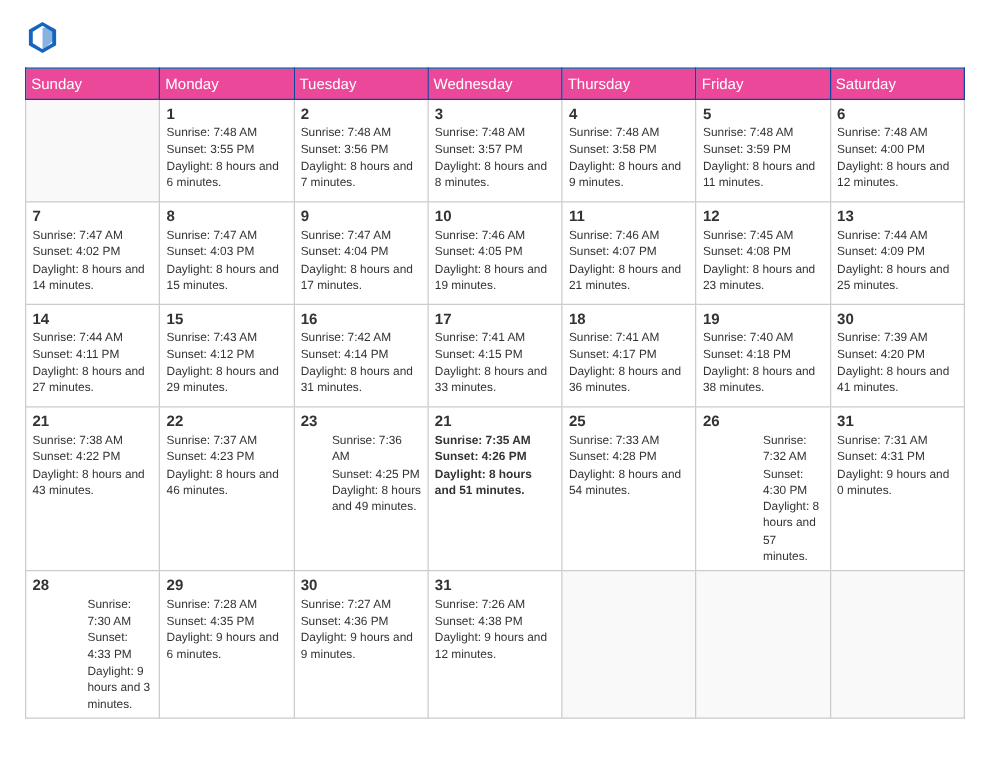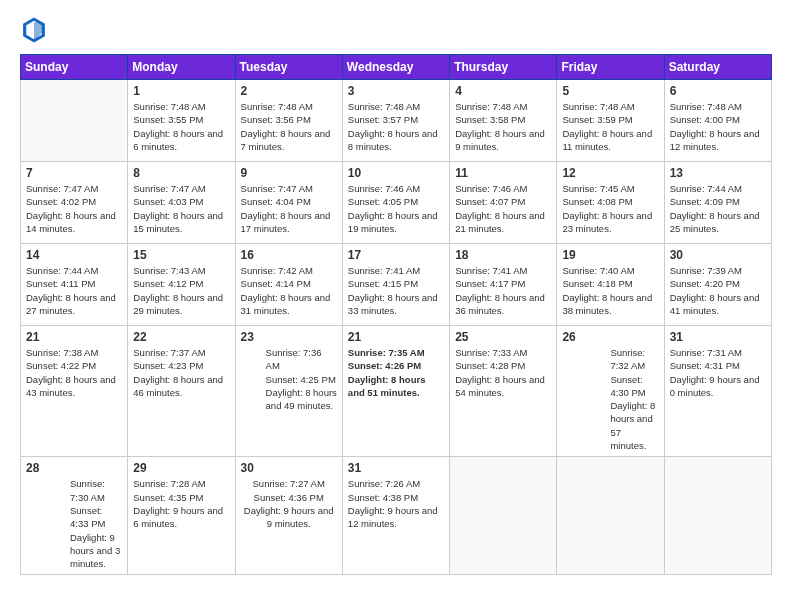"Sunday" .calendar th { background: #6d28d9 -> #ec4899; font-weight: bold -> normal }
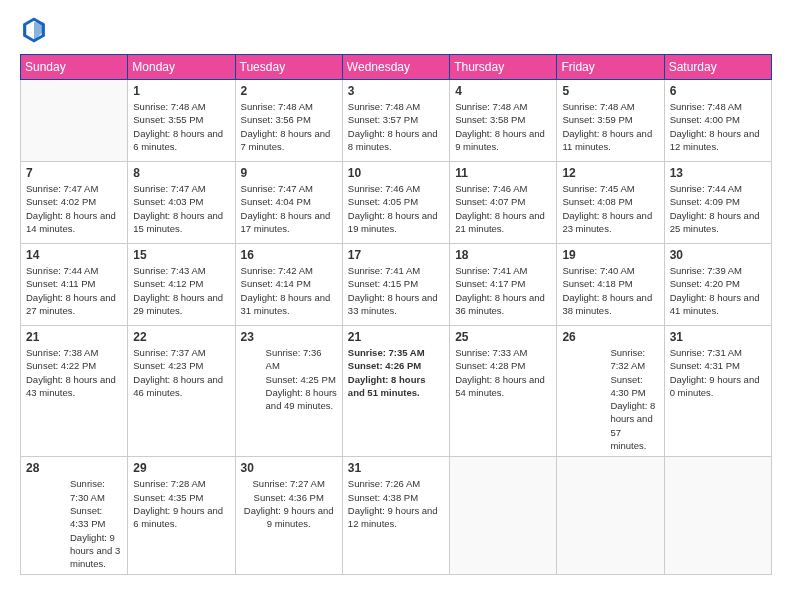"Sunrise: 7:27 AM" div.day-info { text-align: center -> none }
